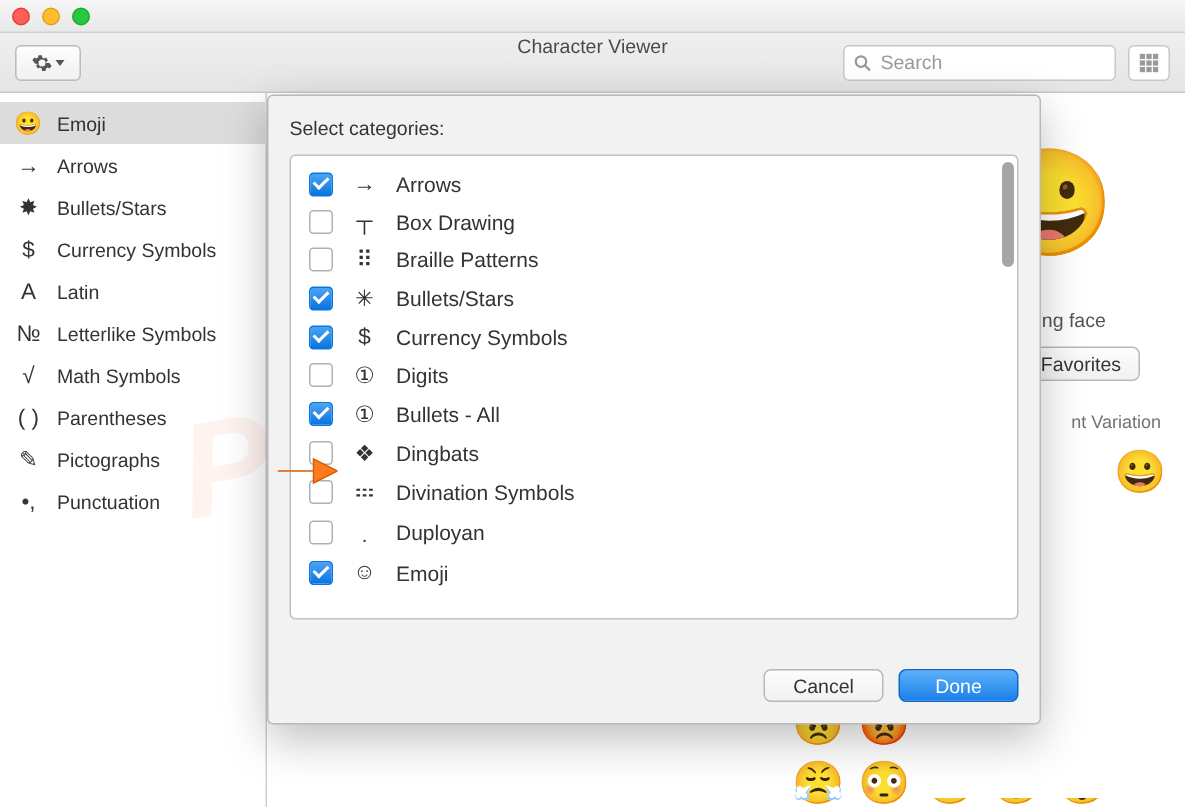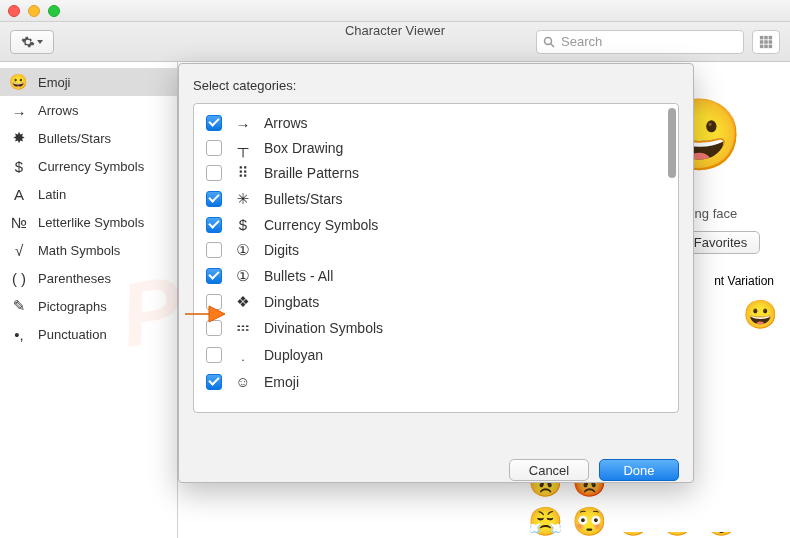"Search" .search { width: 208px -> 182px }
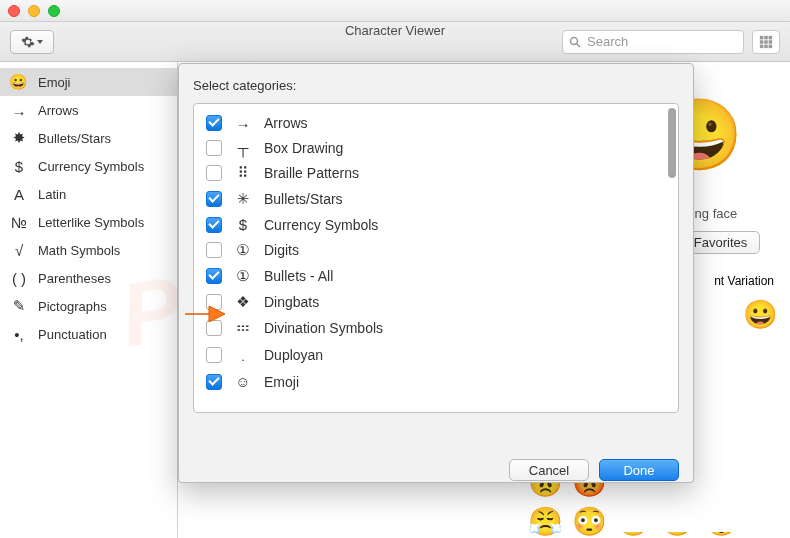"nt Variation" .variation-head { color: #000000 -> #737373 }
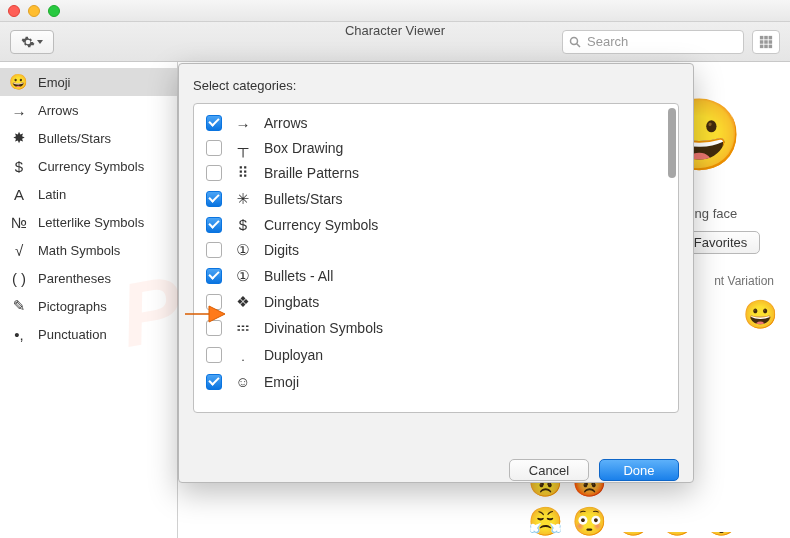"Cancel" .modal-footer { padding: 10px 14px 1px -> 10px 14px 14px }
